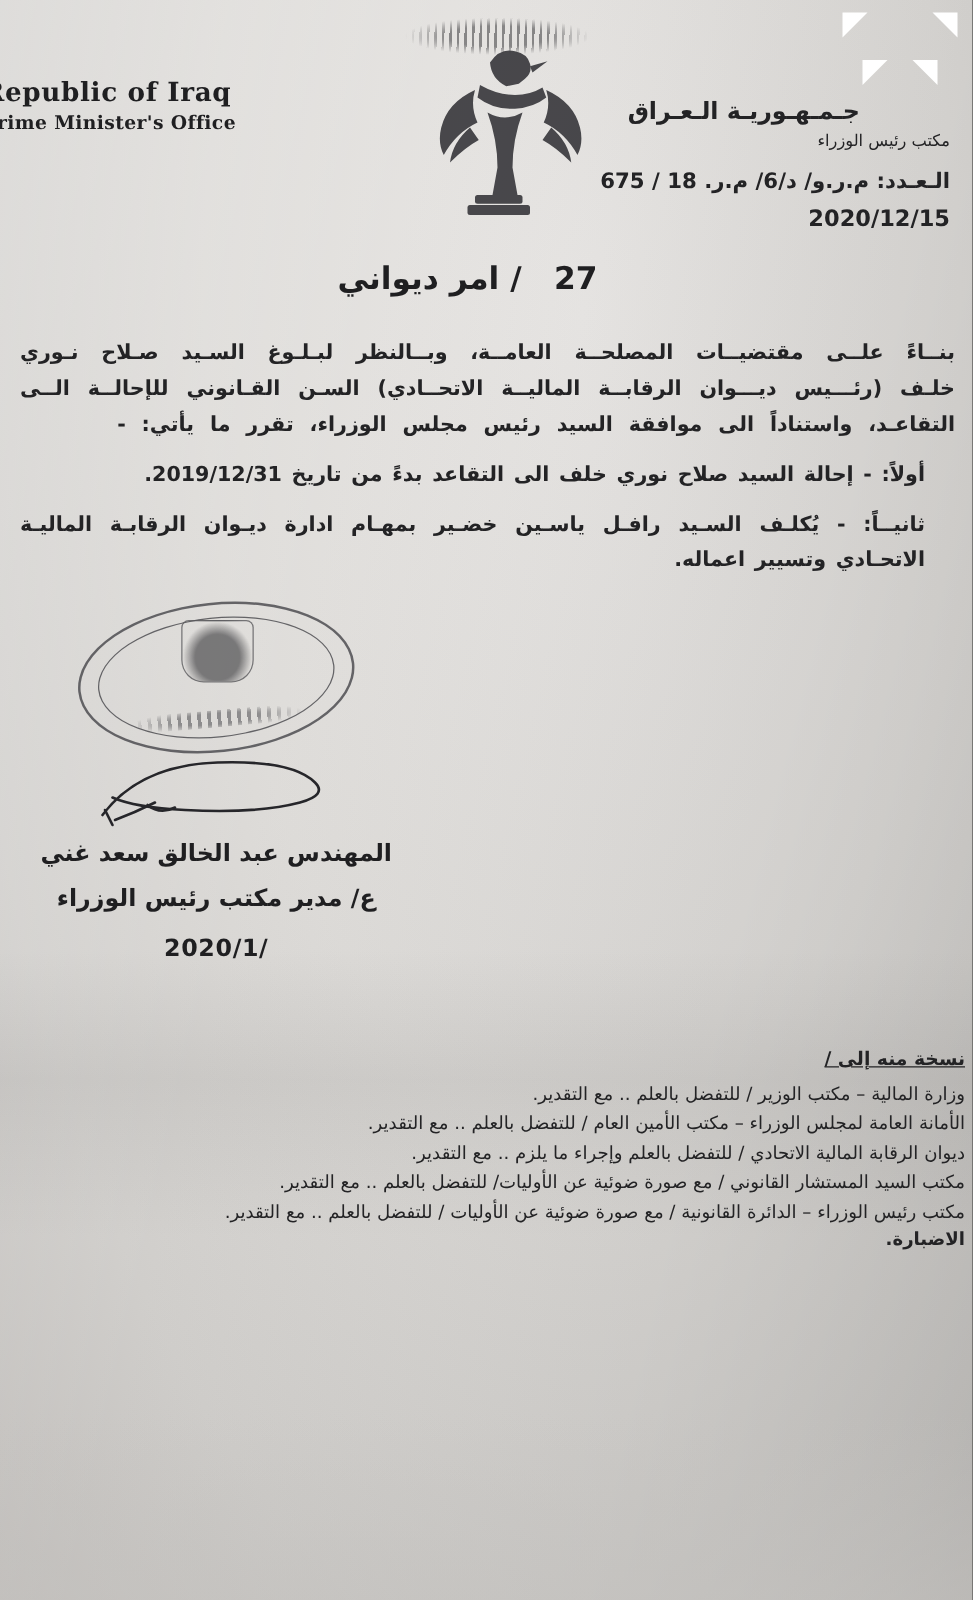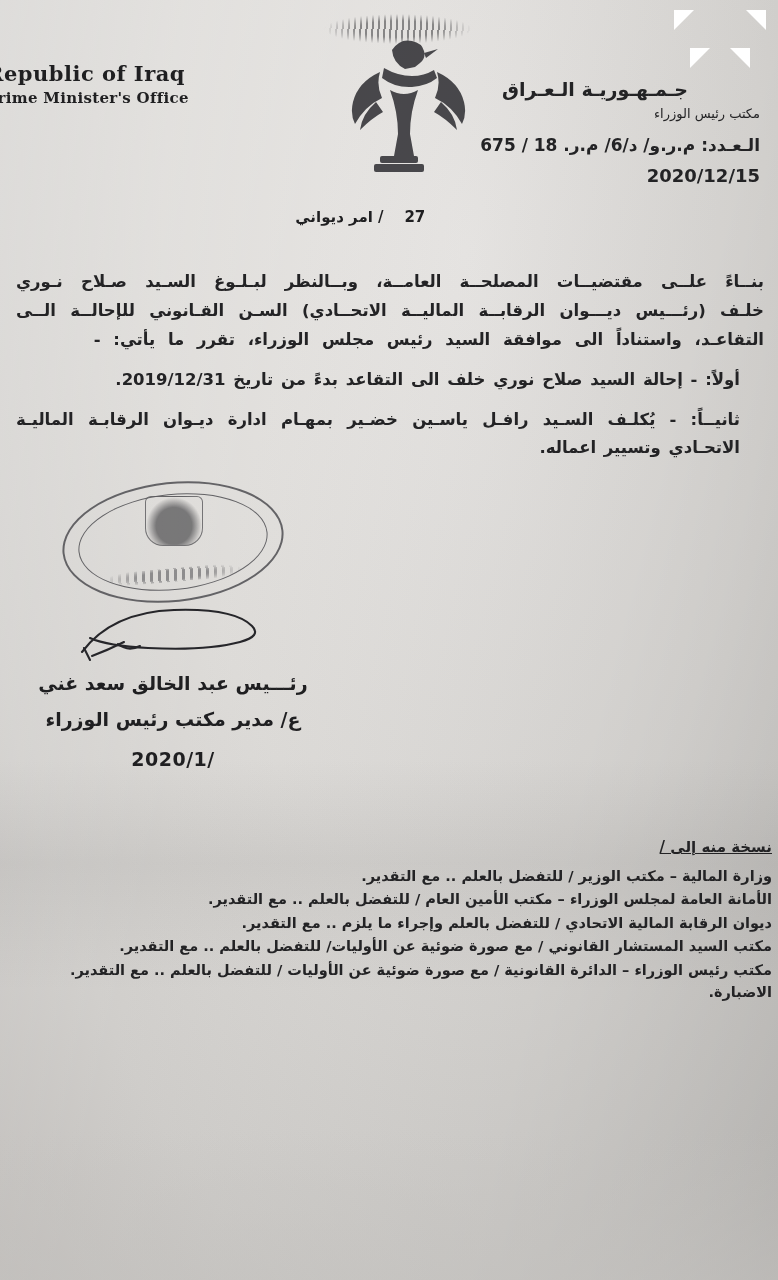"27 / امر ديواني" .order-line { font-size: 15px -> 25px; text-align: center -> right }
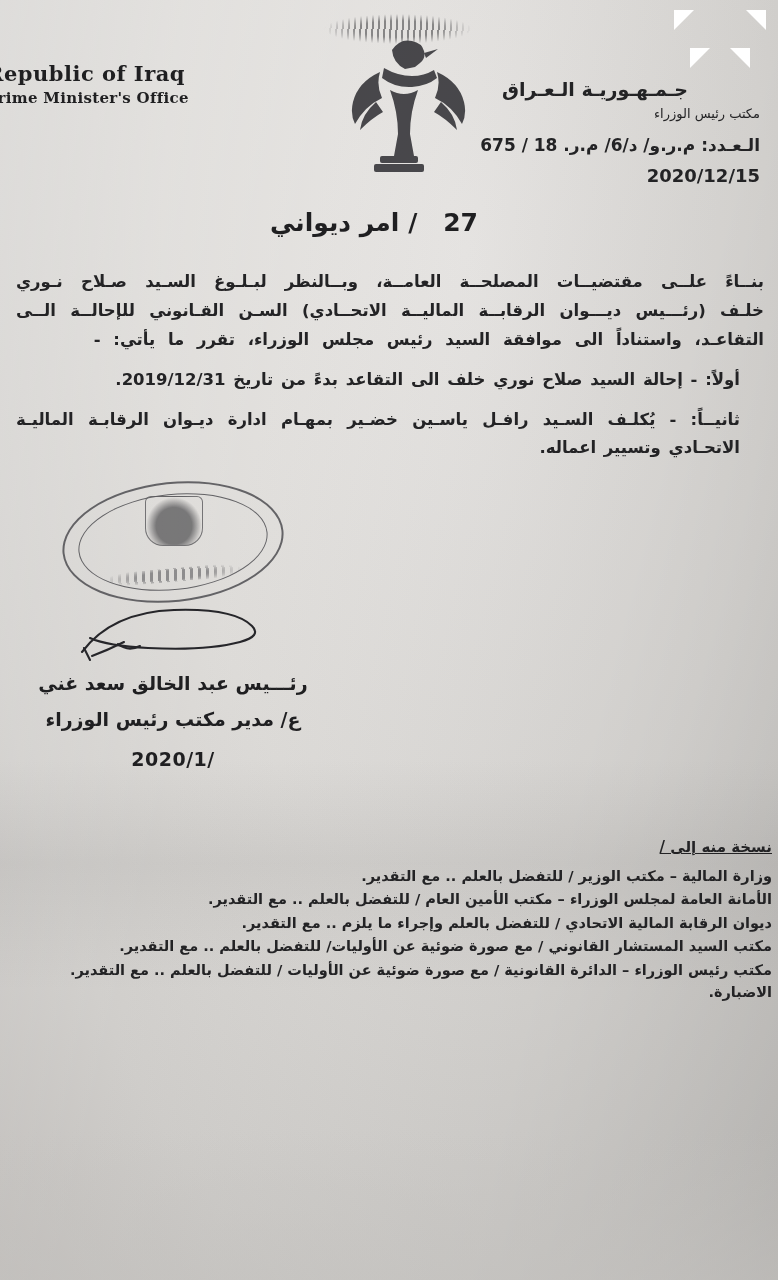"رئـــيس عبد الخالق سعد غني" div.n1 { text: رئـــيس -> المهندس }
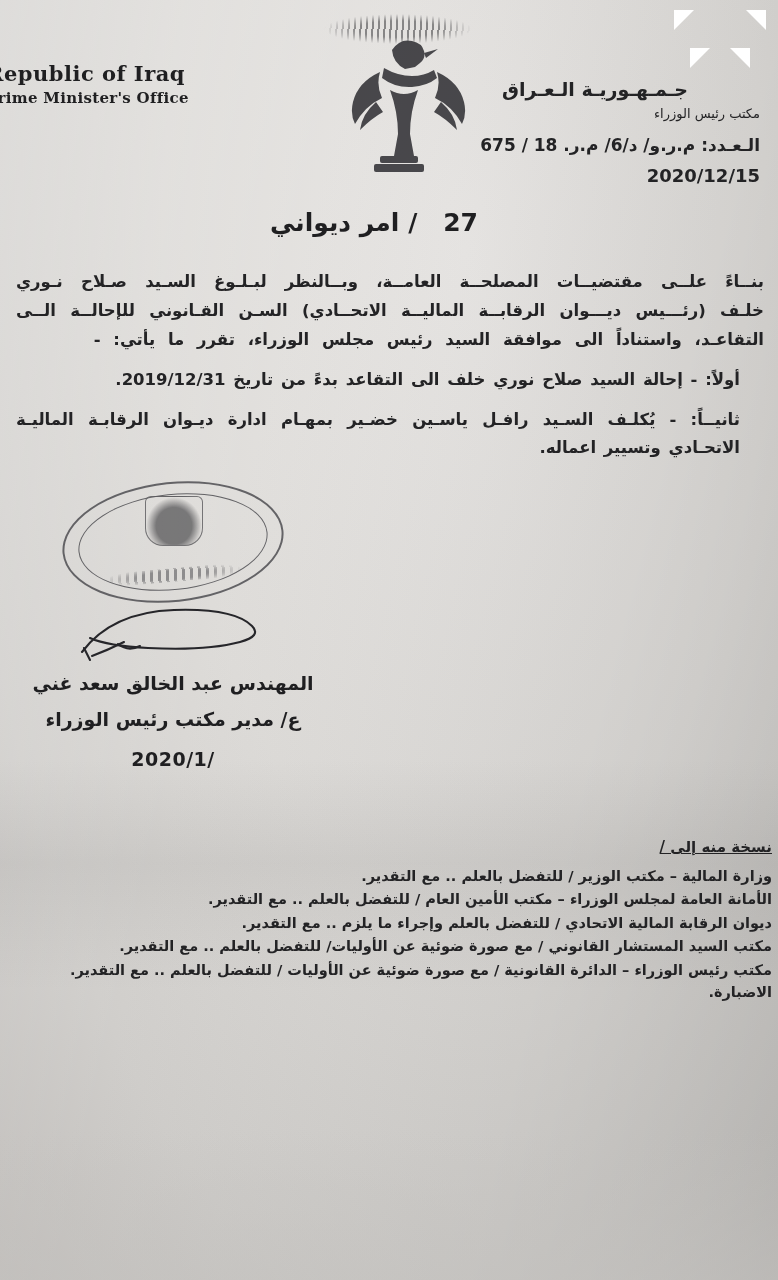"وزارة المالية – مكتب الوزير" .cc li { font-weight: bold -> normal }
